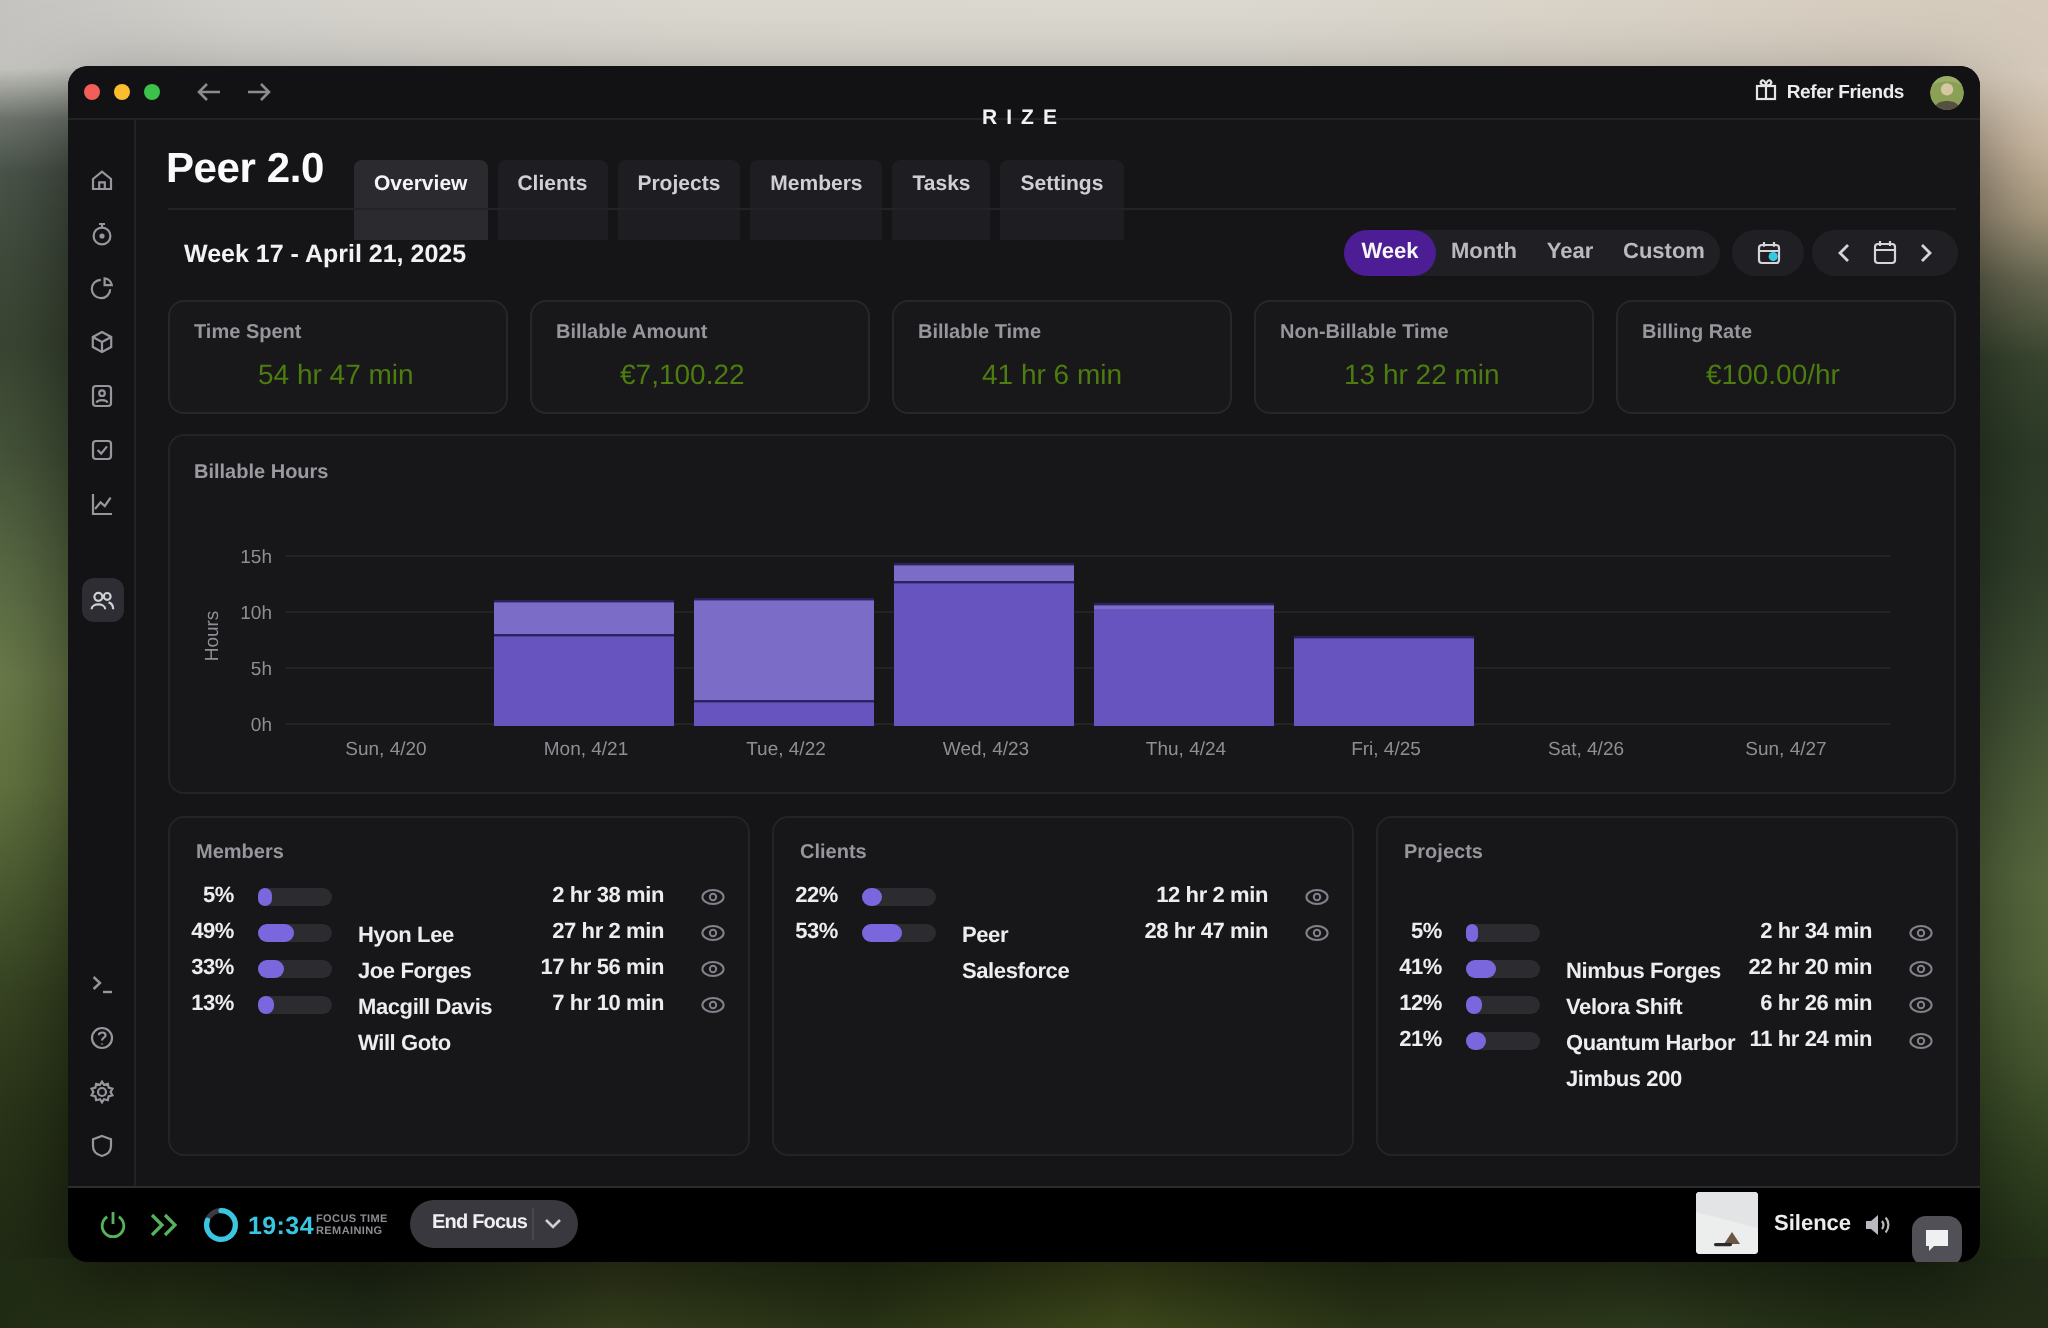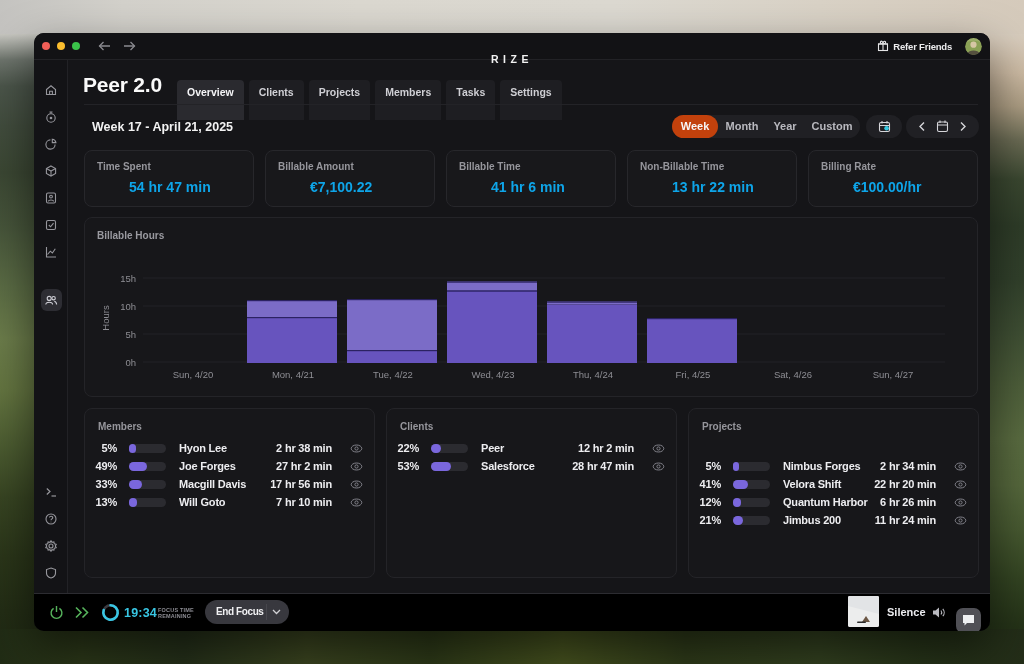"Week" .segi.sel { background: #c2410c -> #4c1d95 }
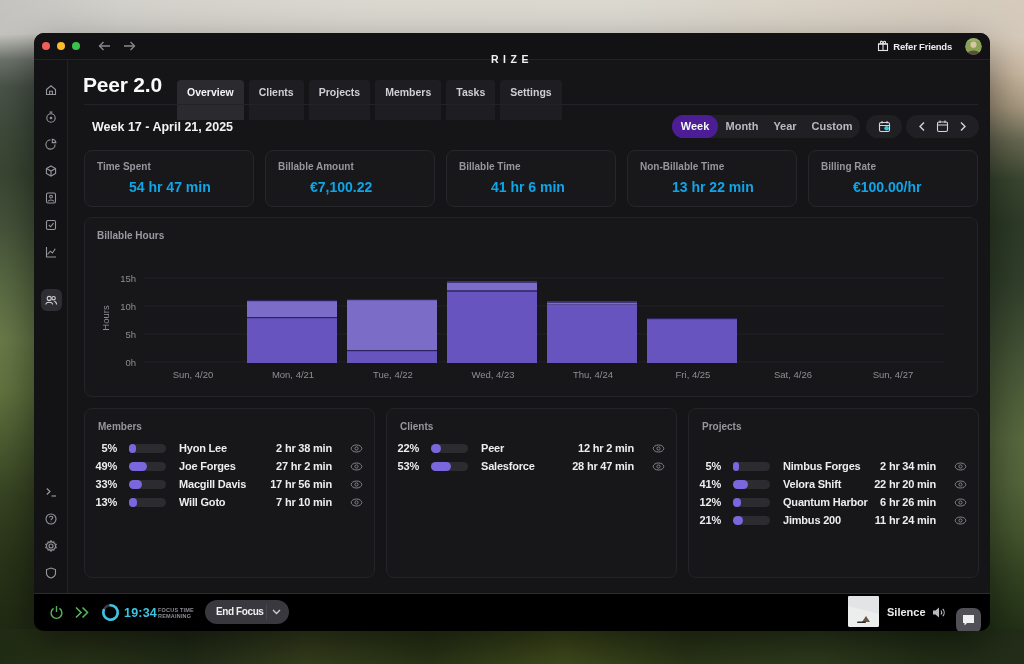"54 hr 47 min" .card .val { color: #0ea5e9 -> #4d7c0f; font-weight: bold -> normal }
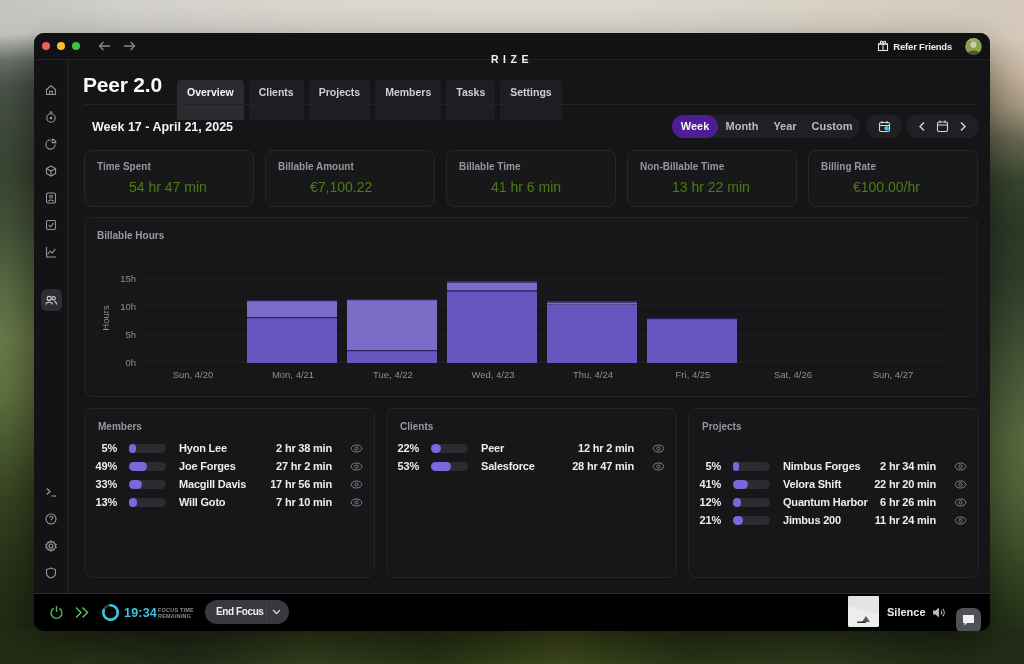"Hyon Lee" .pname { margin-top: none -> 20px }
